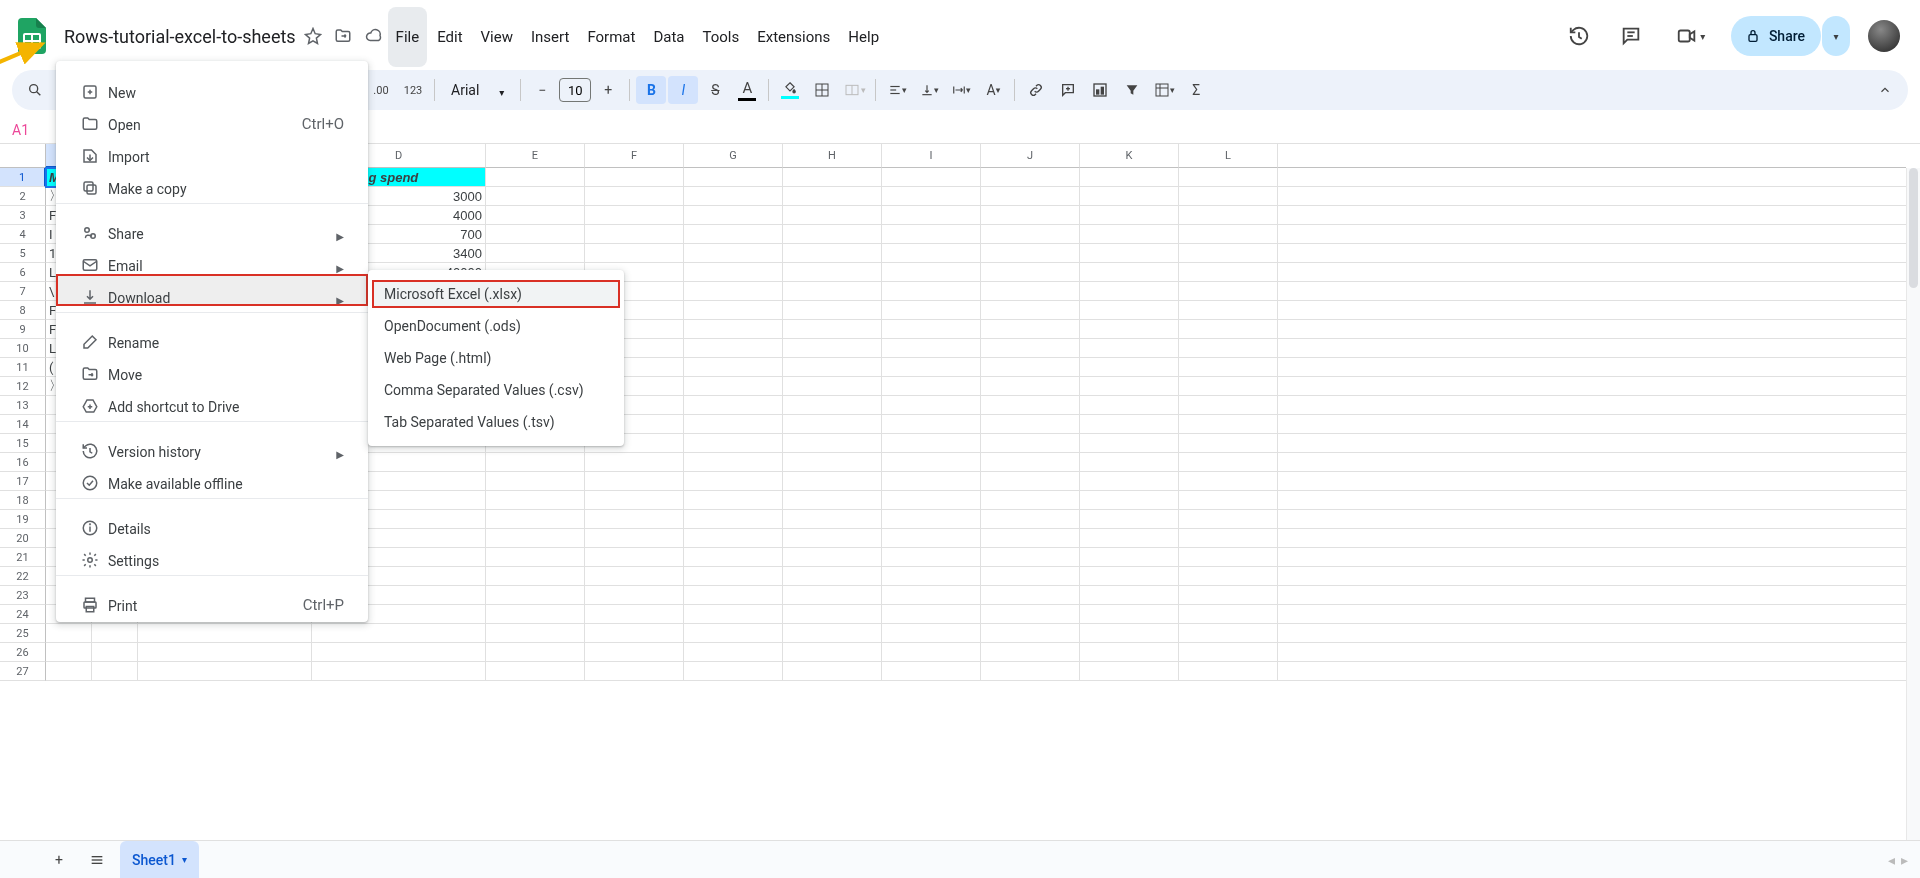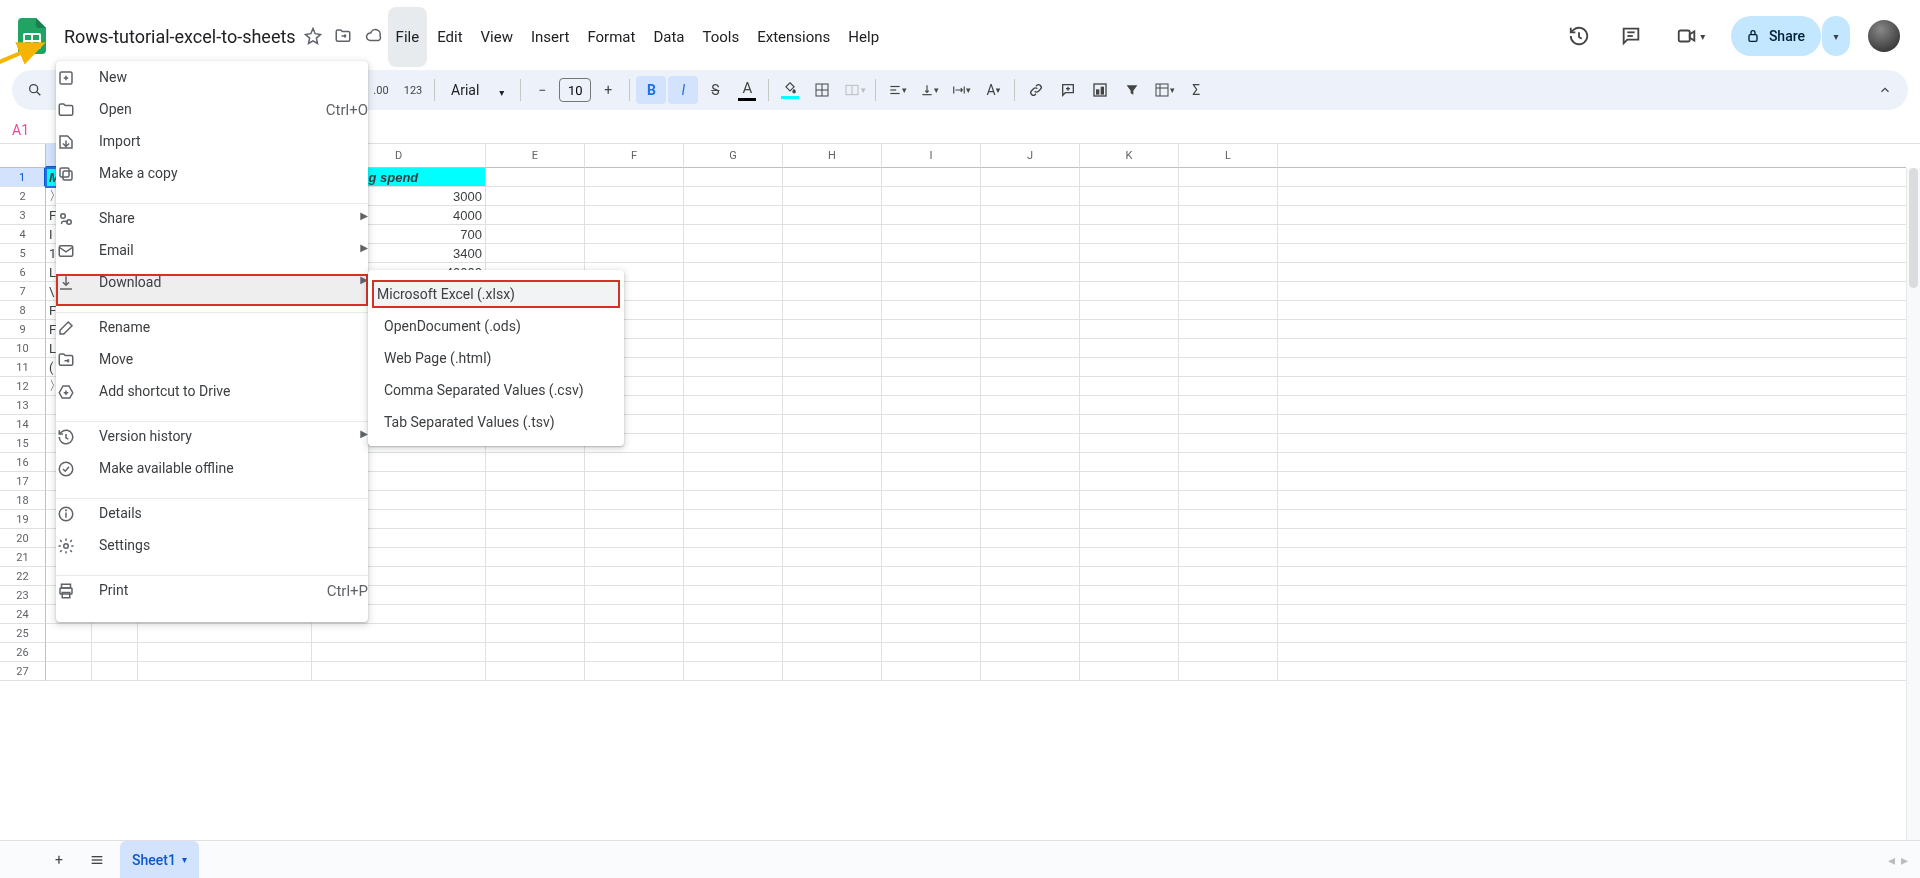"New" .dd-item { align-items: flex-start -> flex-end; gap: 23px -> 8px; padding: 0 0 -> 0 24px }
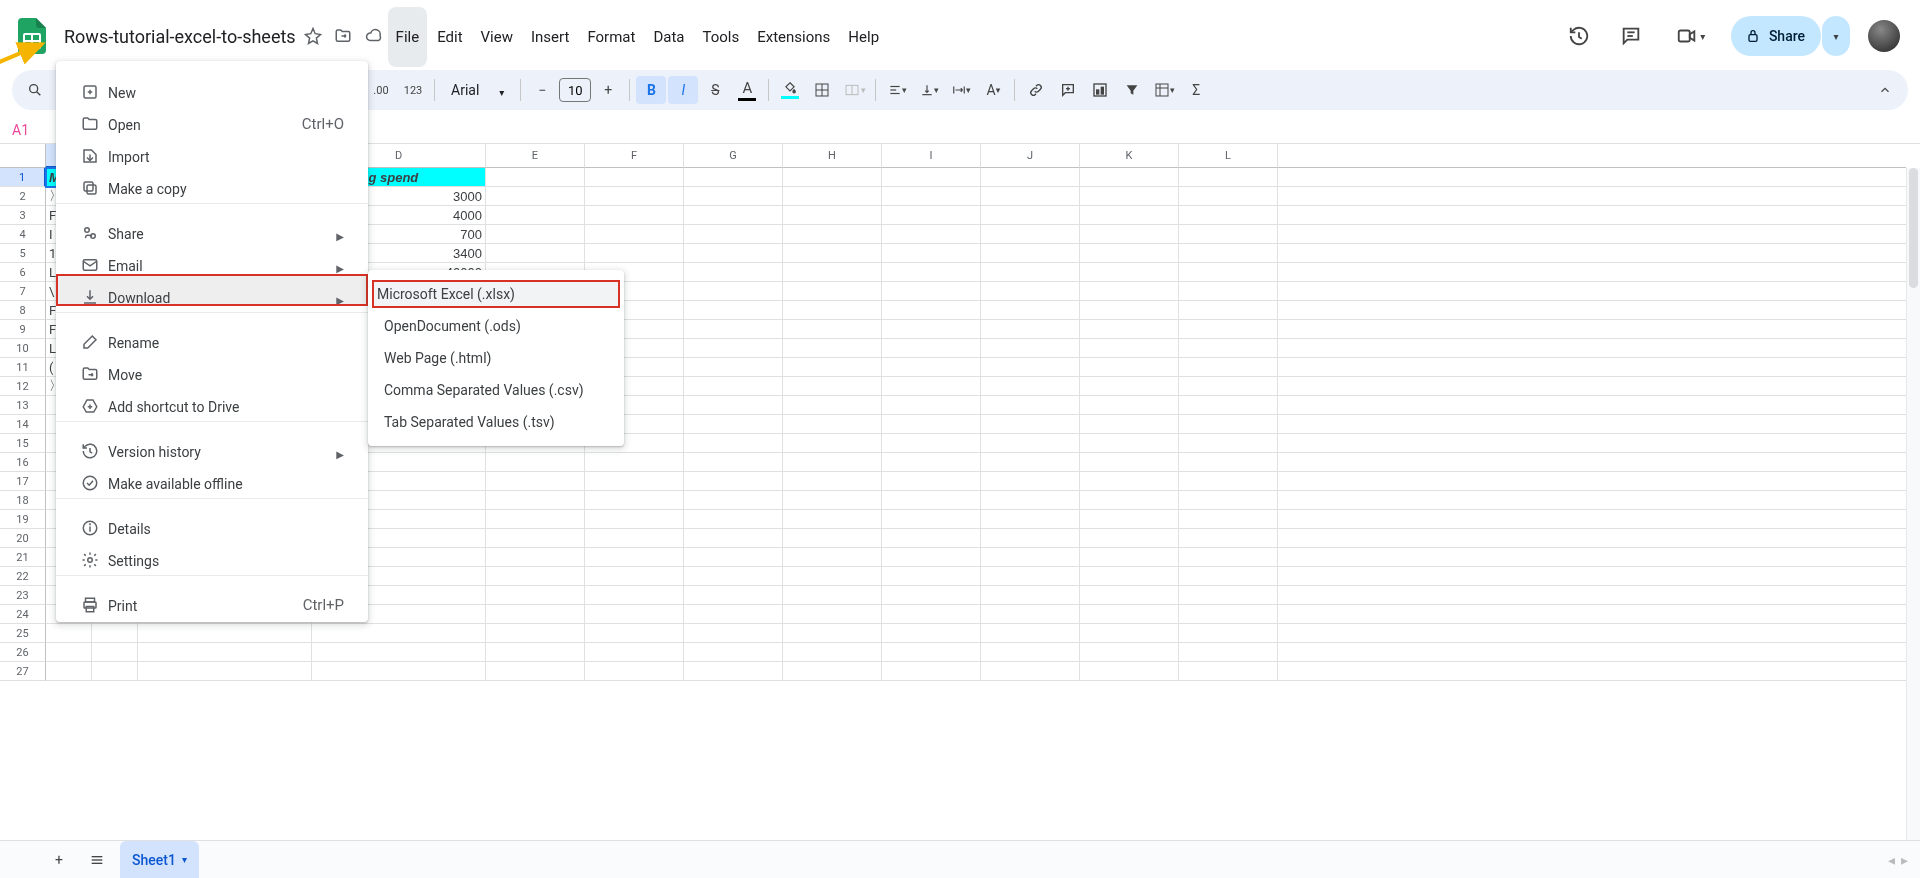"Microsoft Excel (.xlsx)" .sub-item.highlighted { padding: 6px 5px -> 6px 12px }
